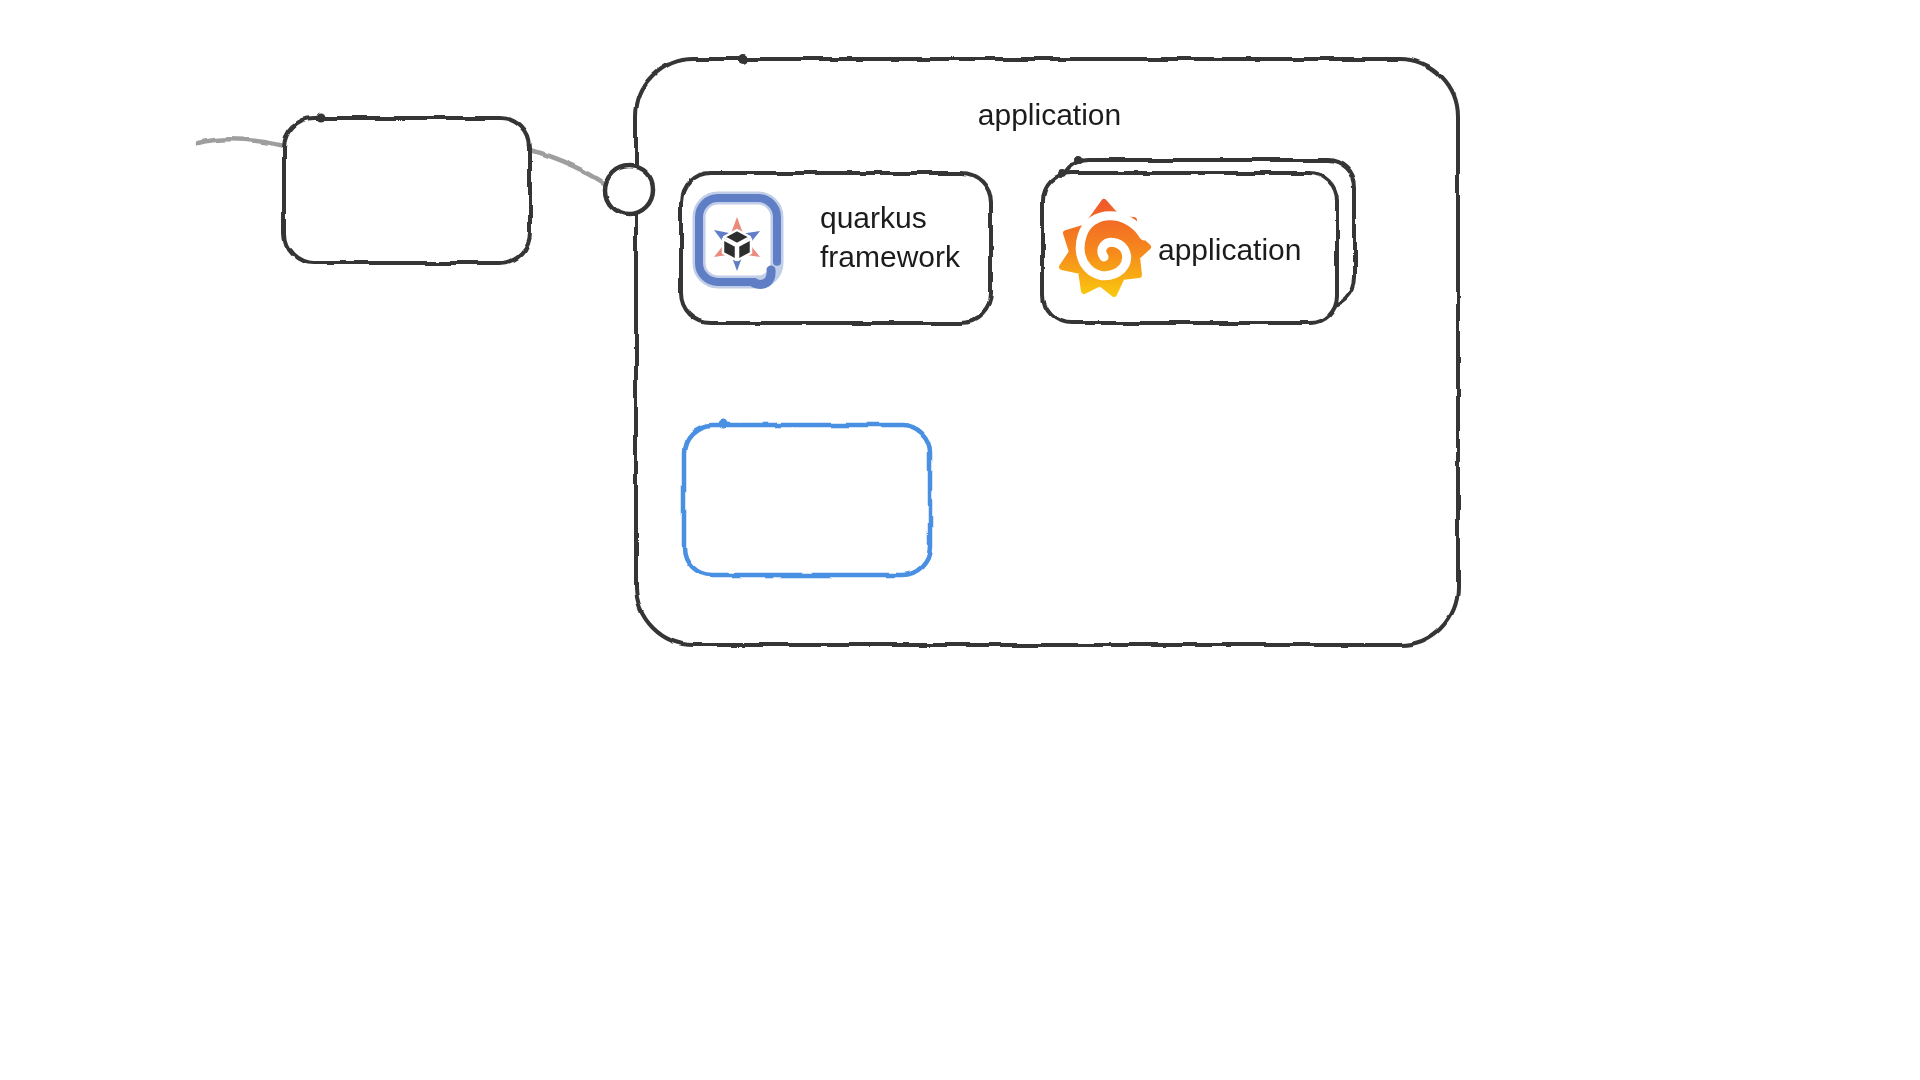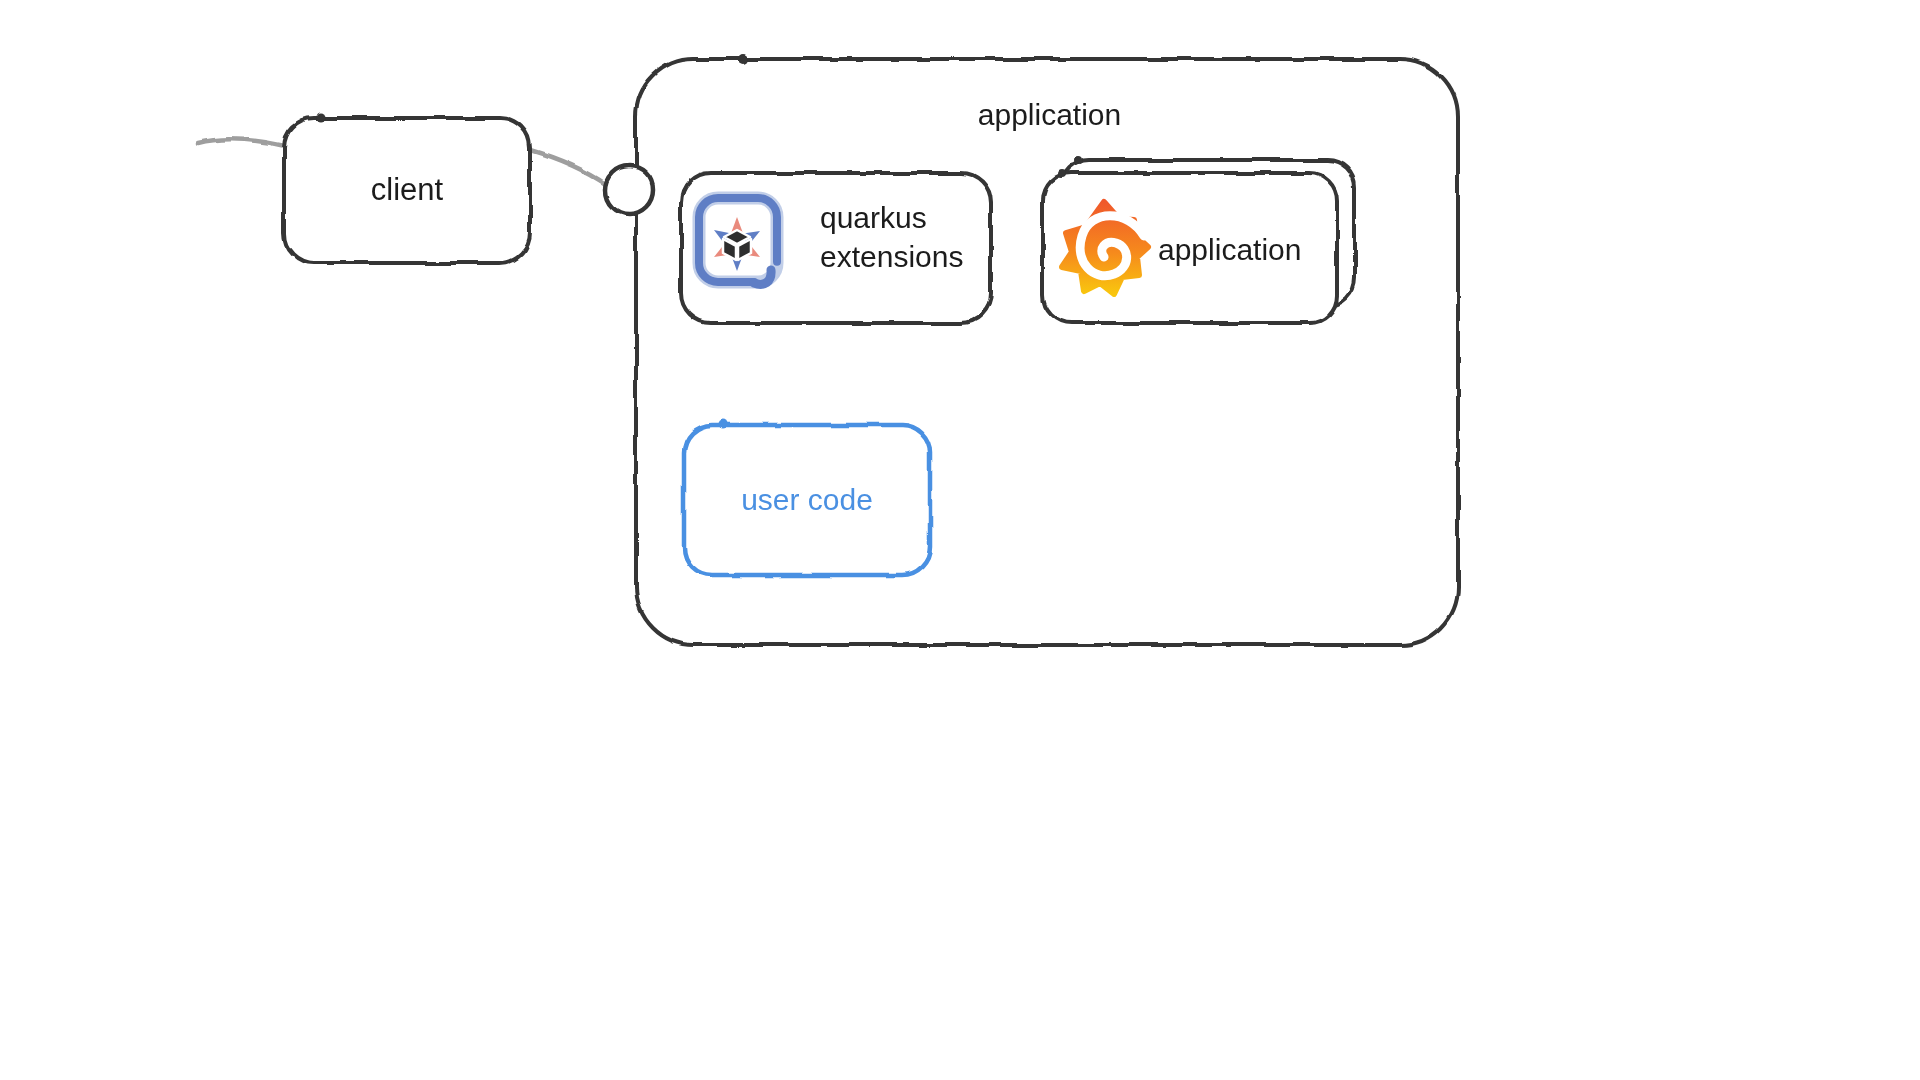"client" div.label { html: <div>client</div> -> none }
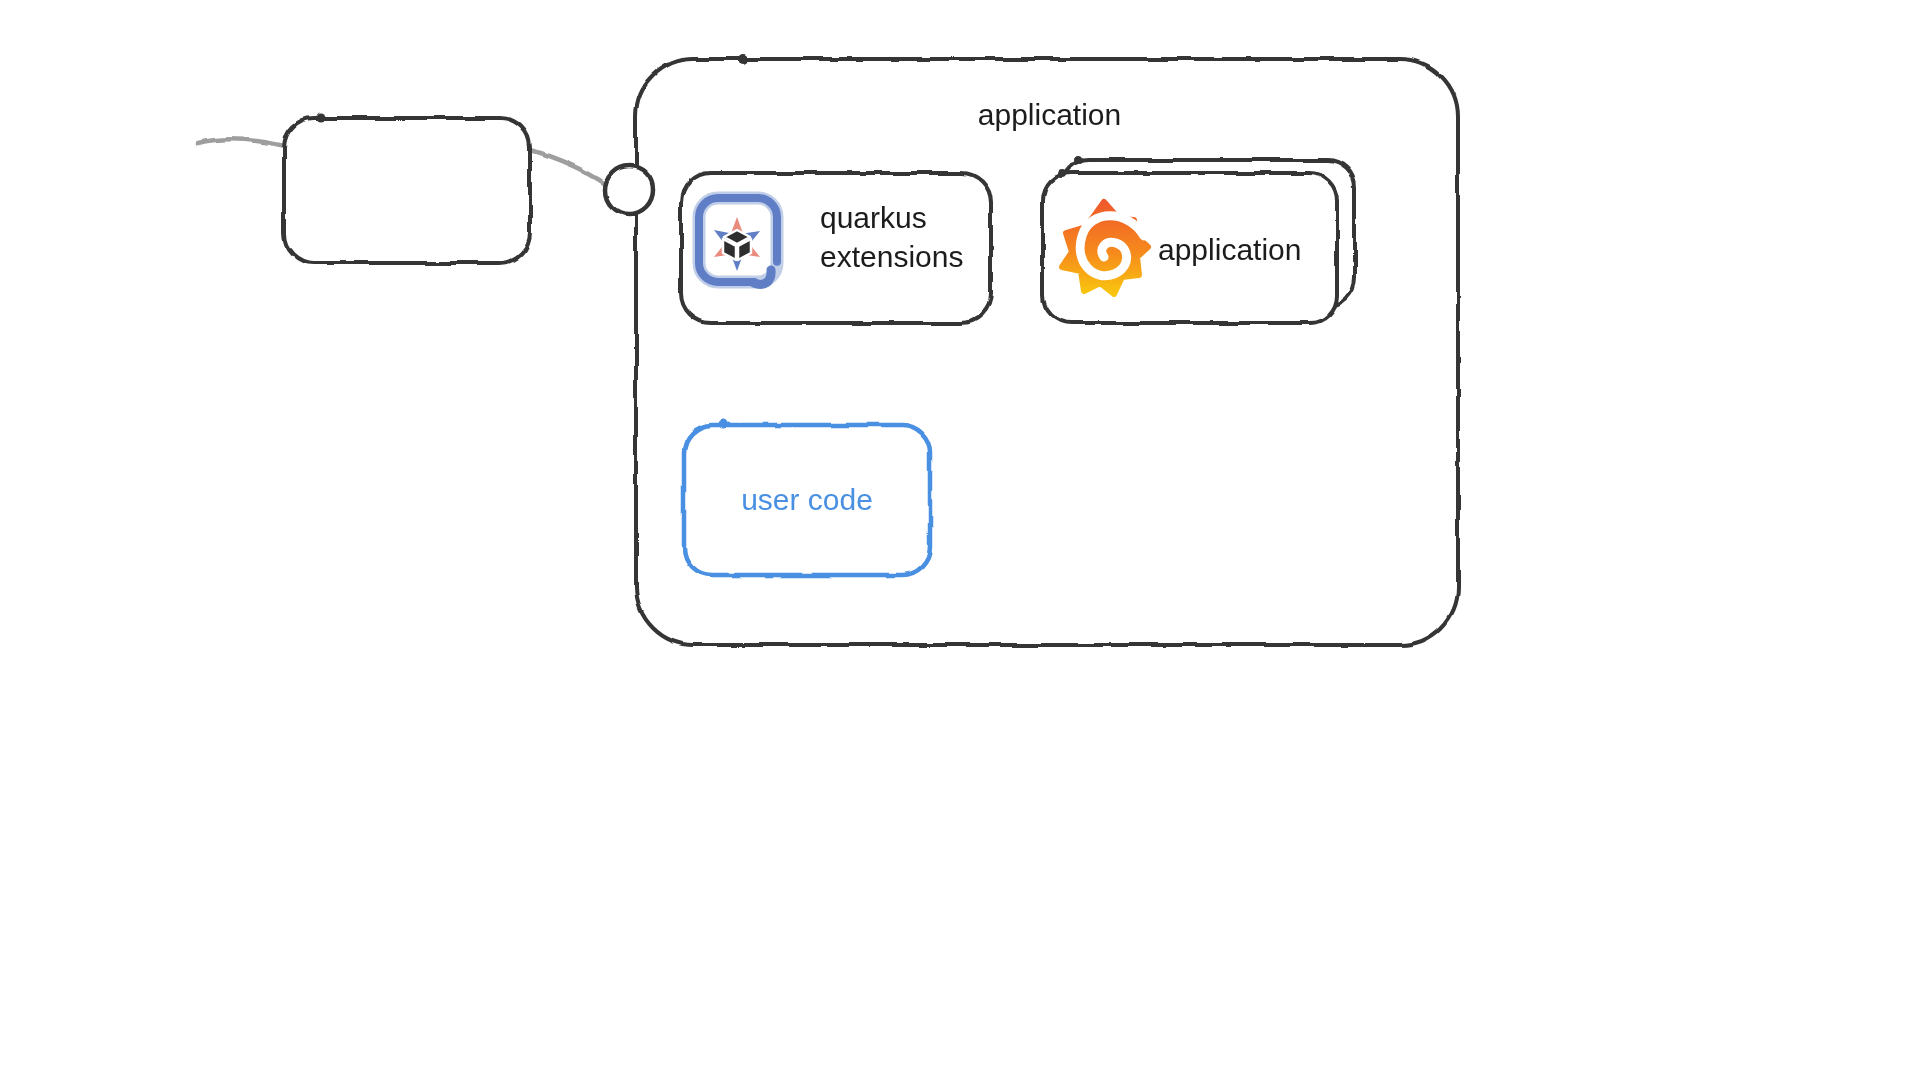"extensions" span { text: extensions -> framework }
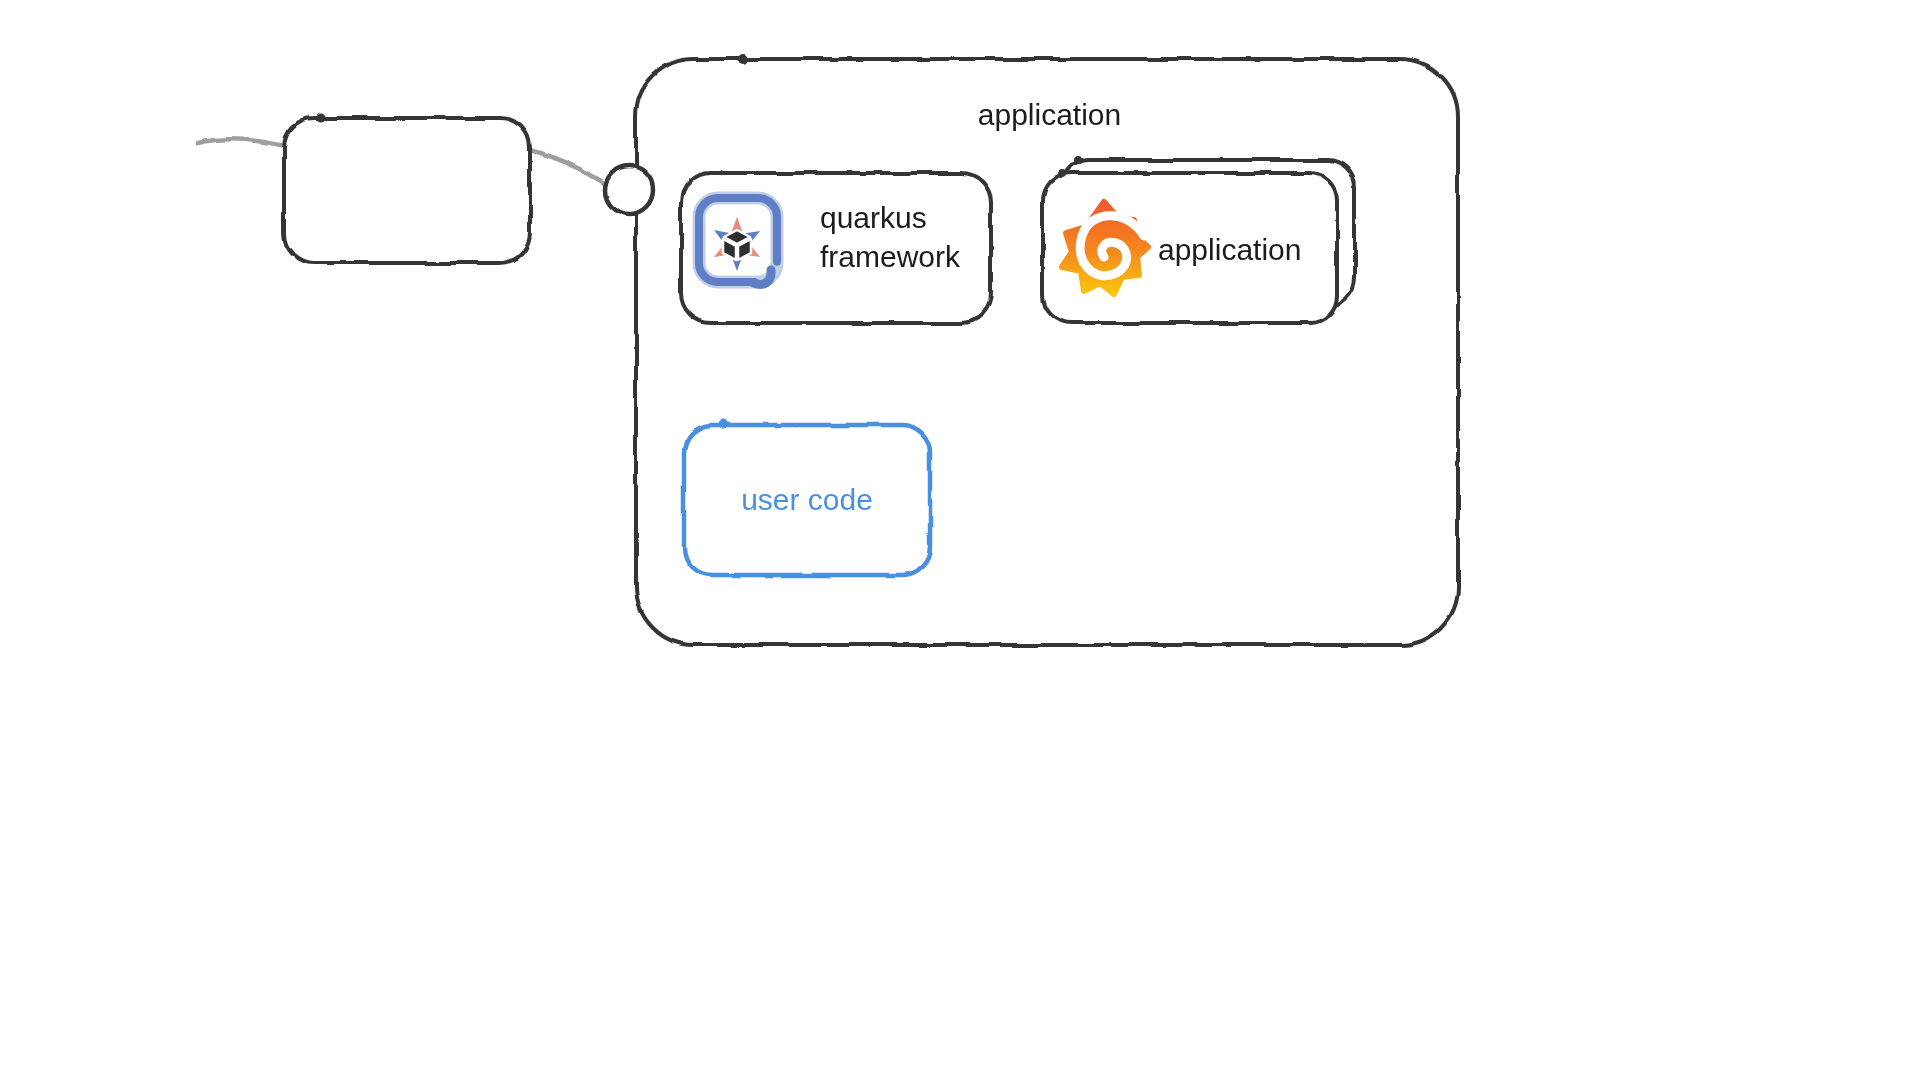"user code" div.label { html: <div>user code</div> -> none }
